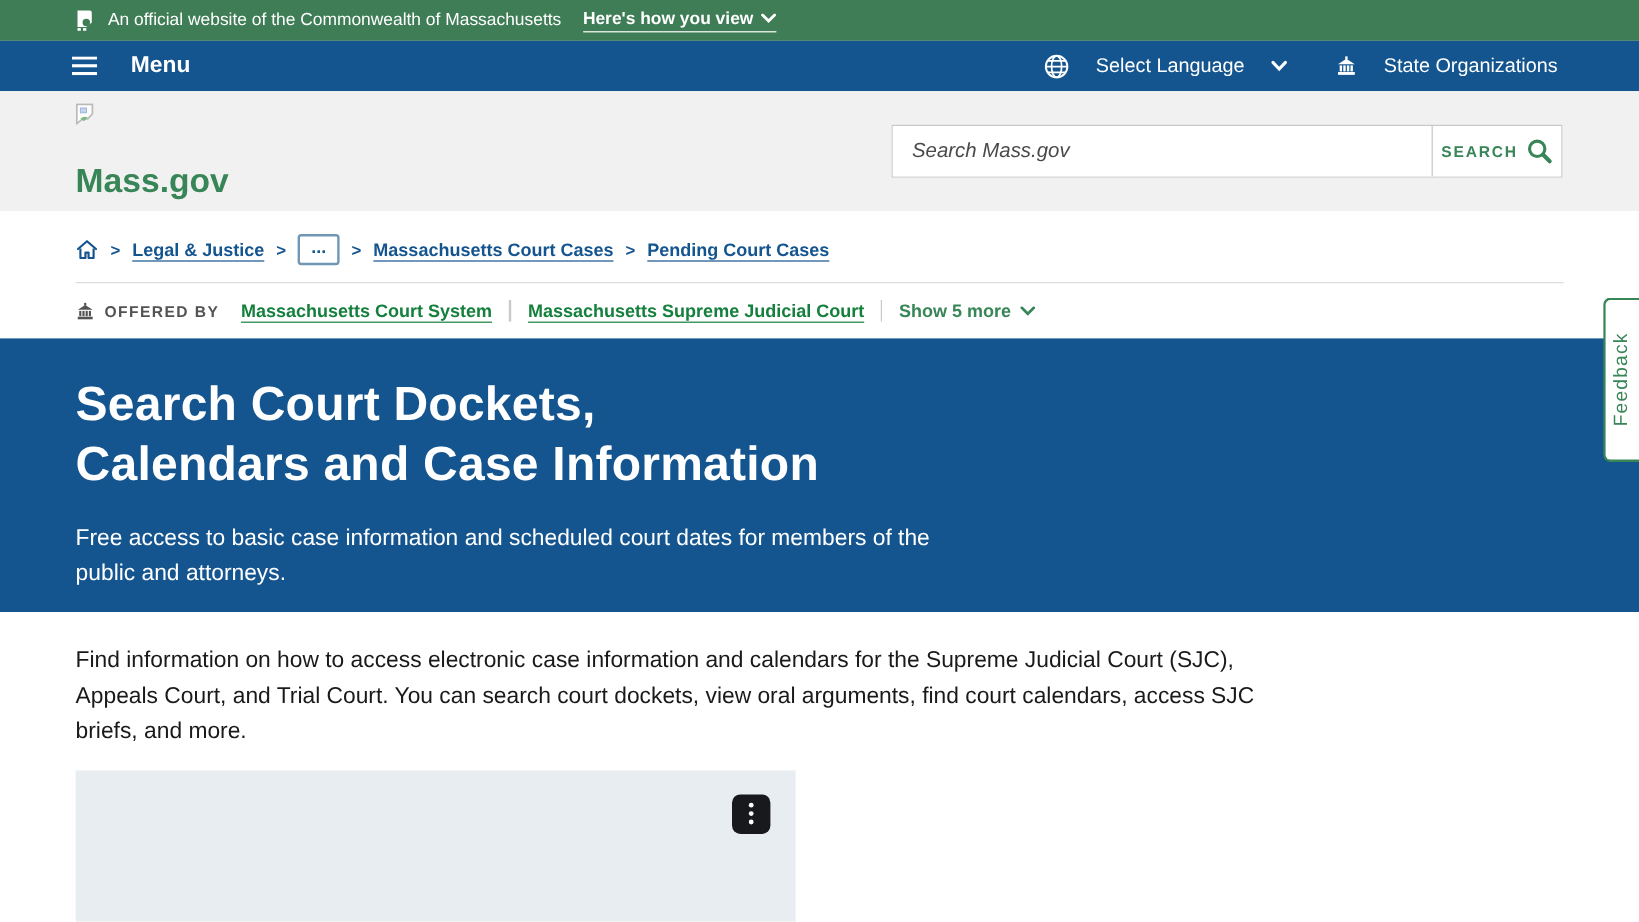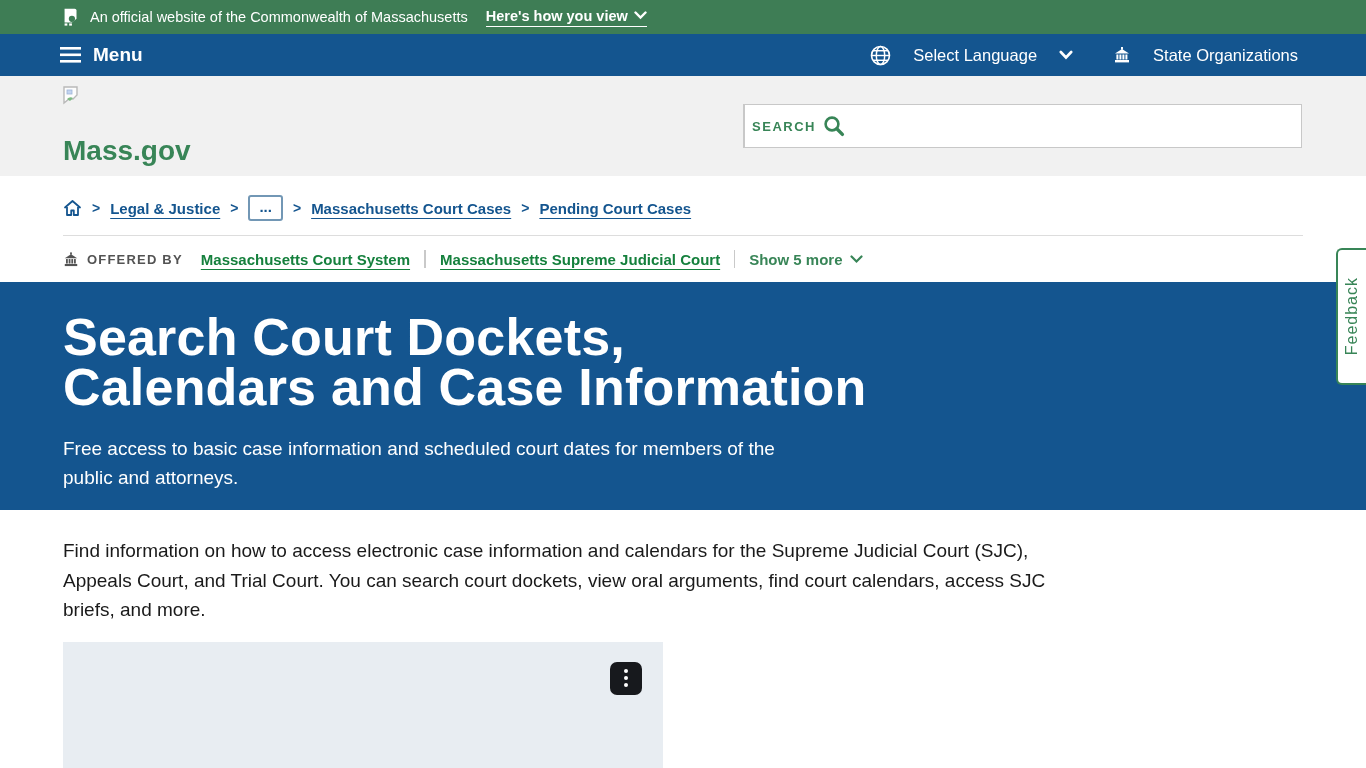"Menu" .nav-left { gap: 12px -> 28px }
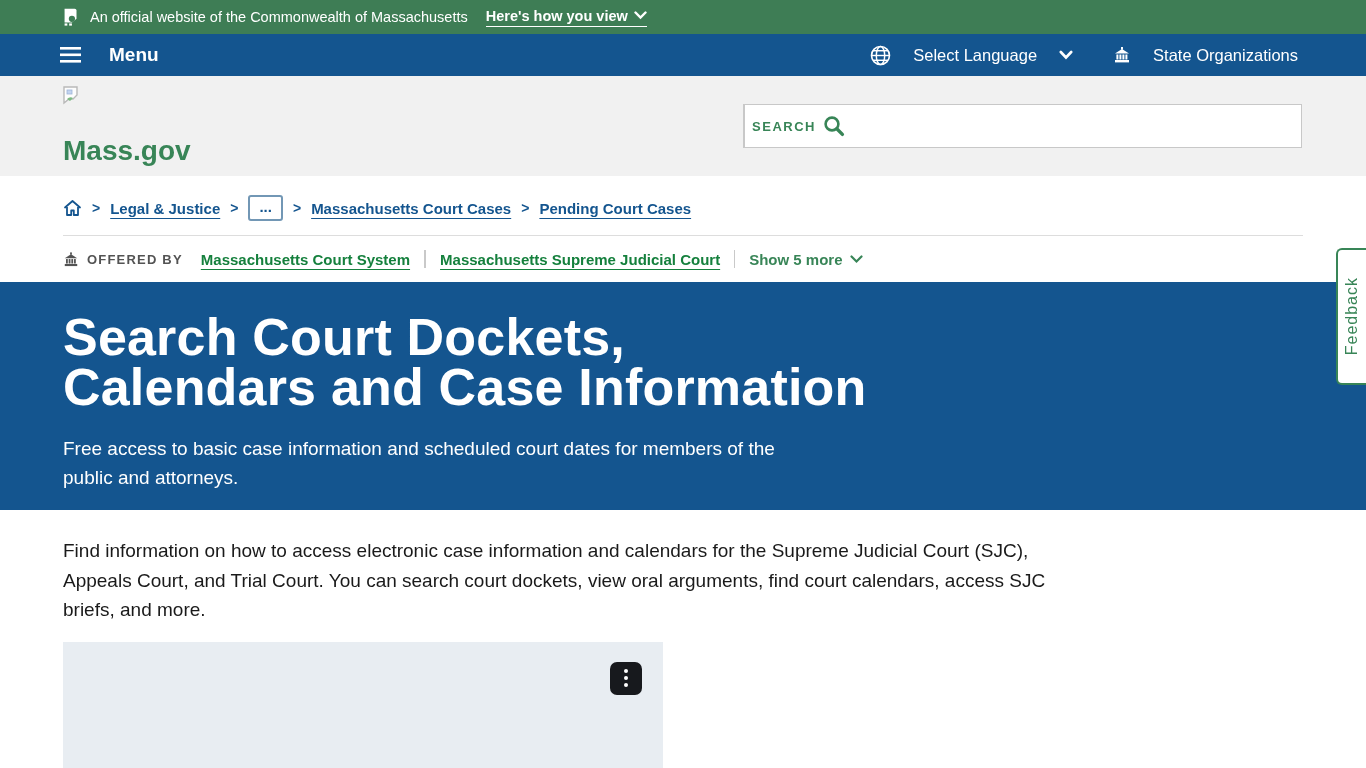"Search Mass.gov" input.search-input { html: none -> <input> }
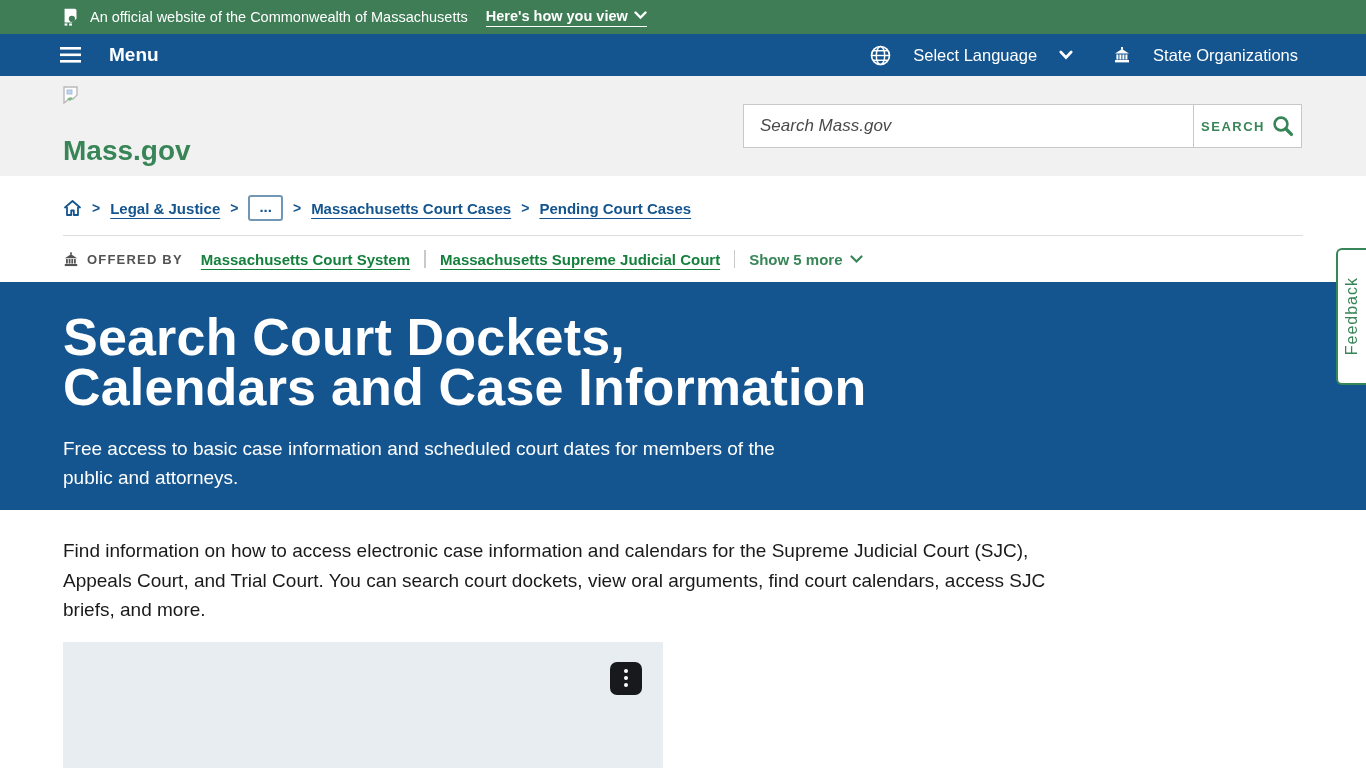"Search Court Dockets," .hero h1 { font-size: 52px -> 40px }
